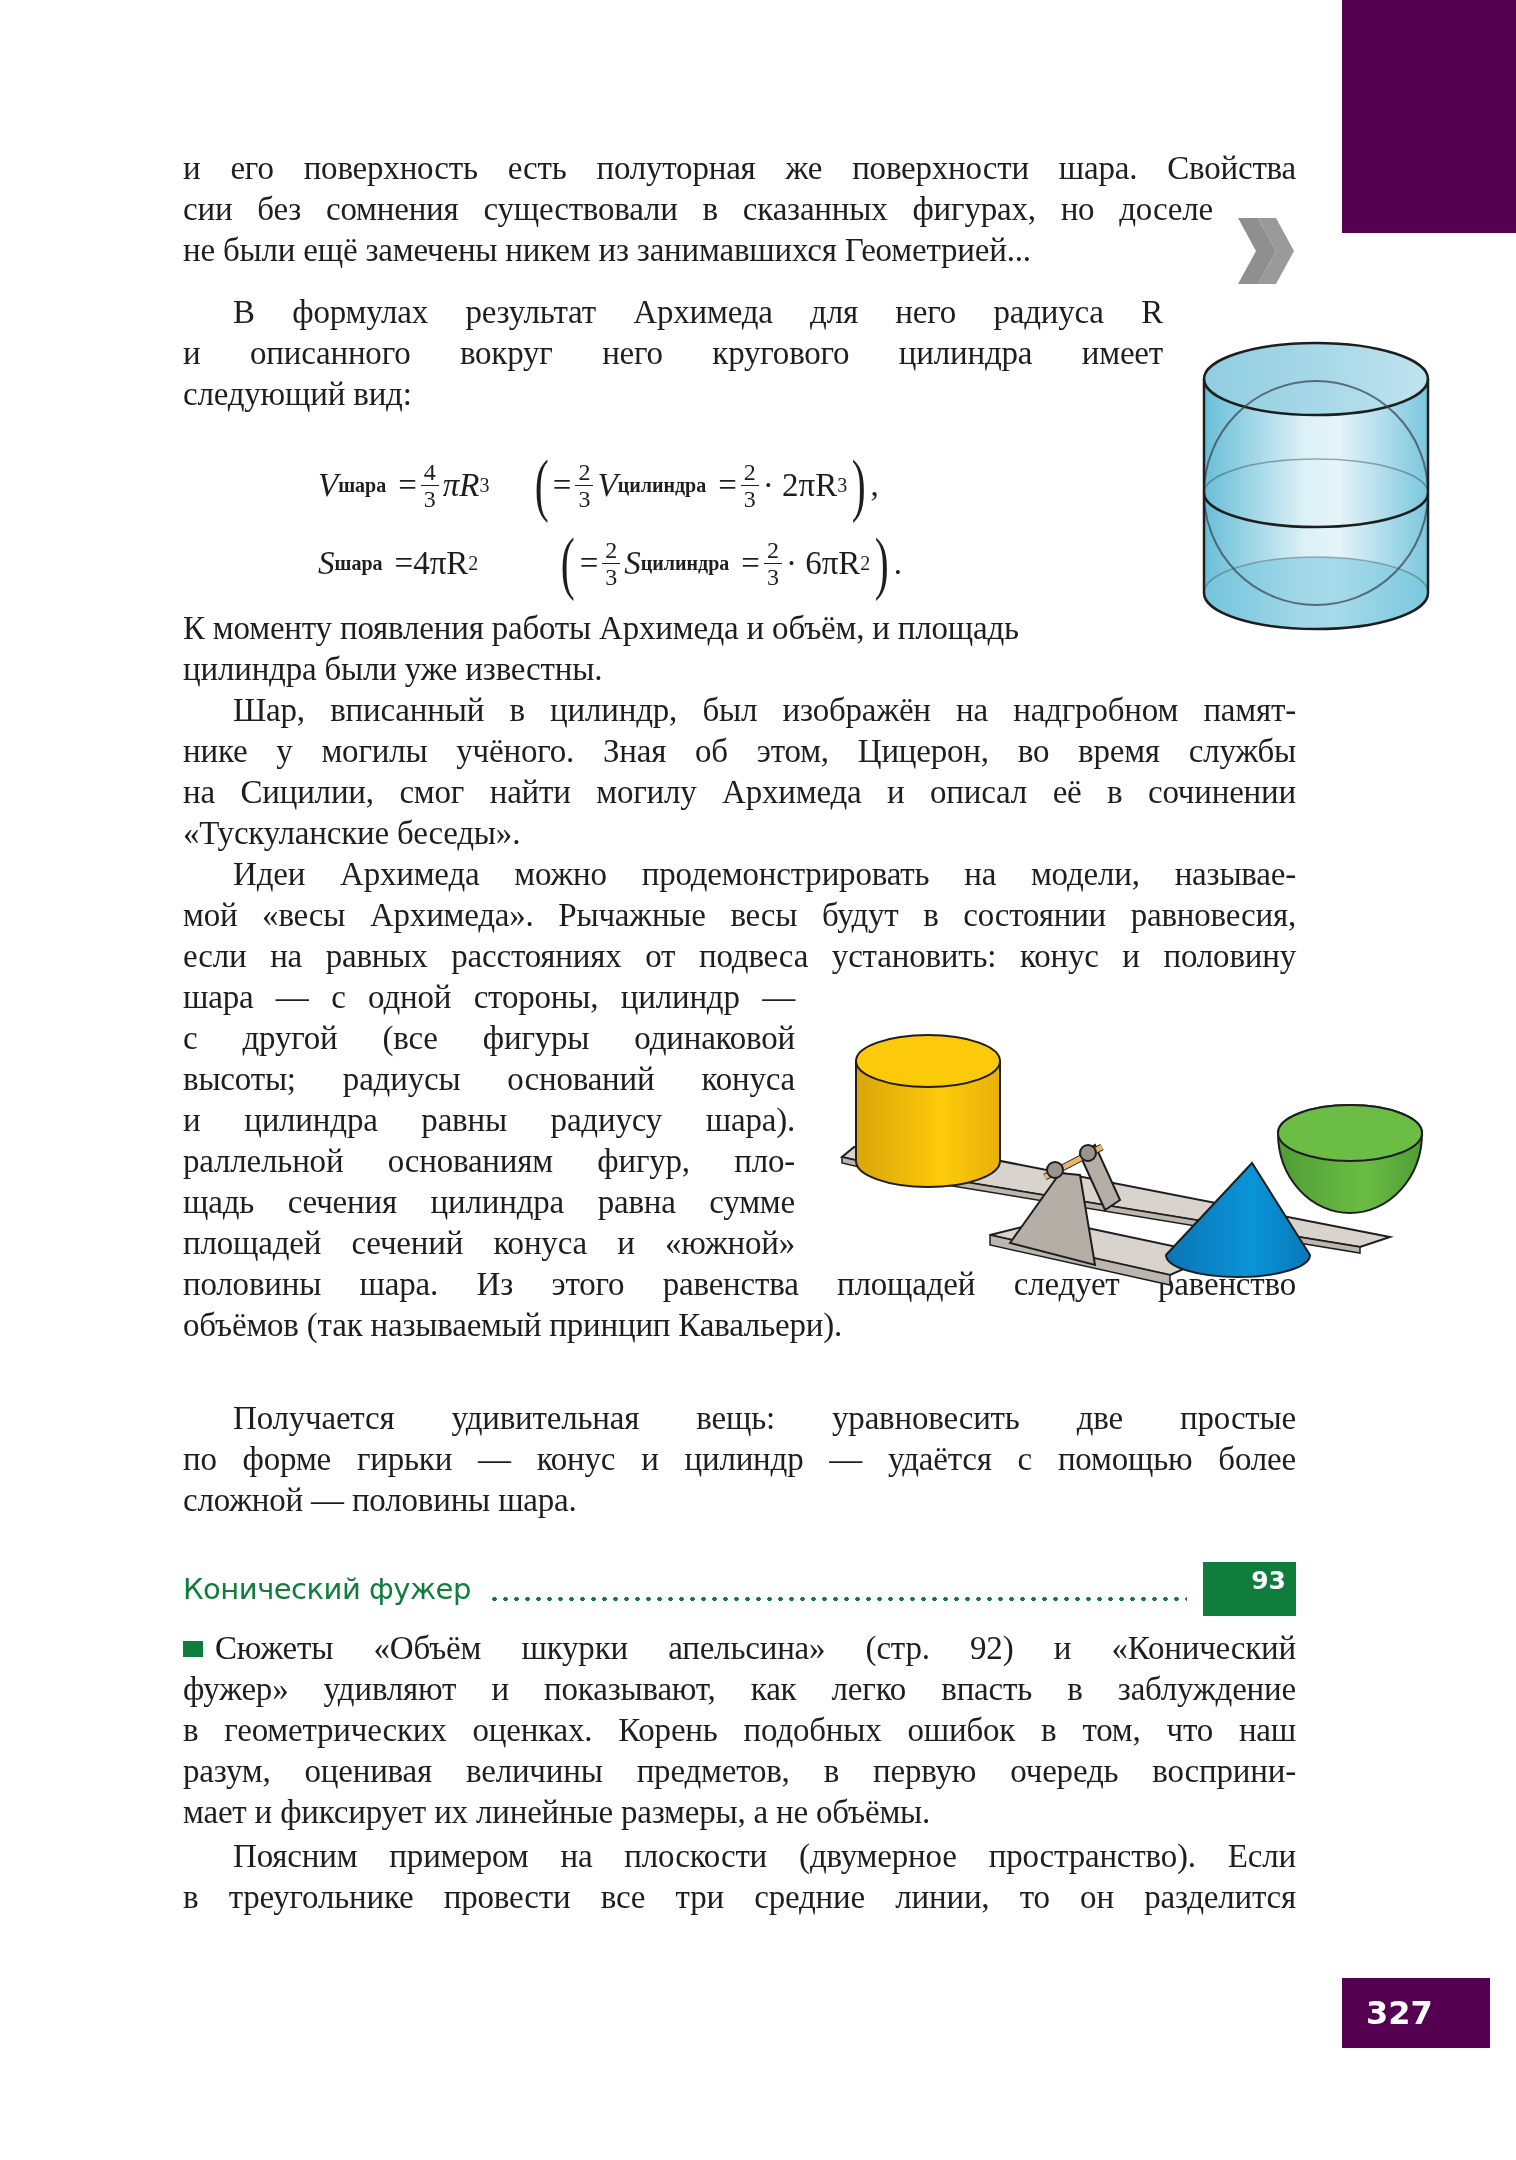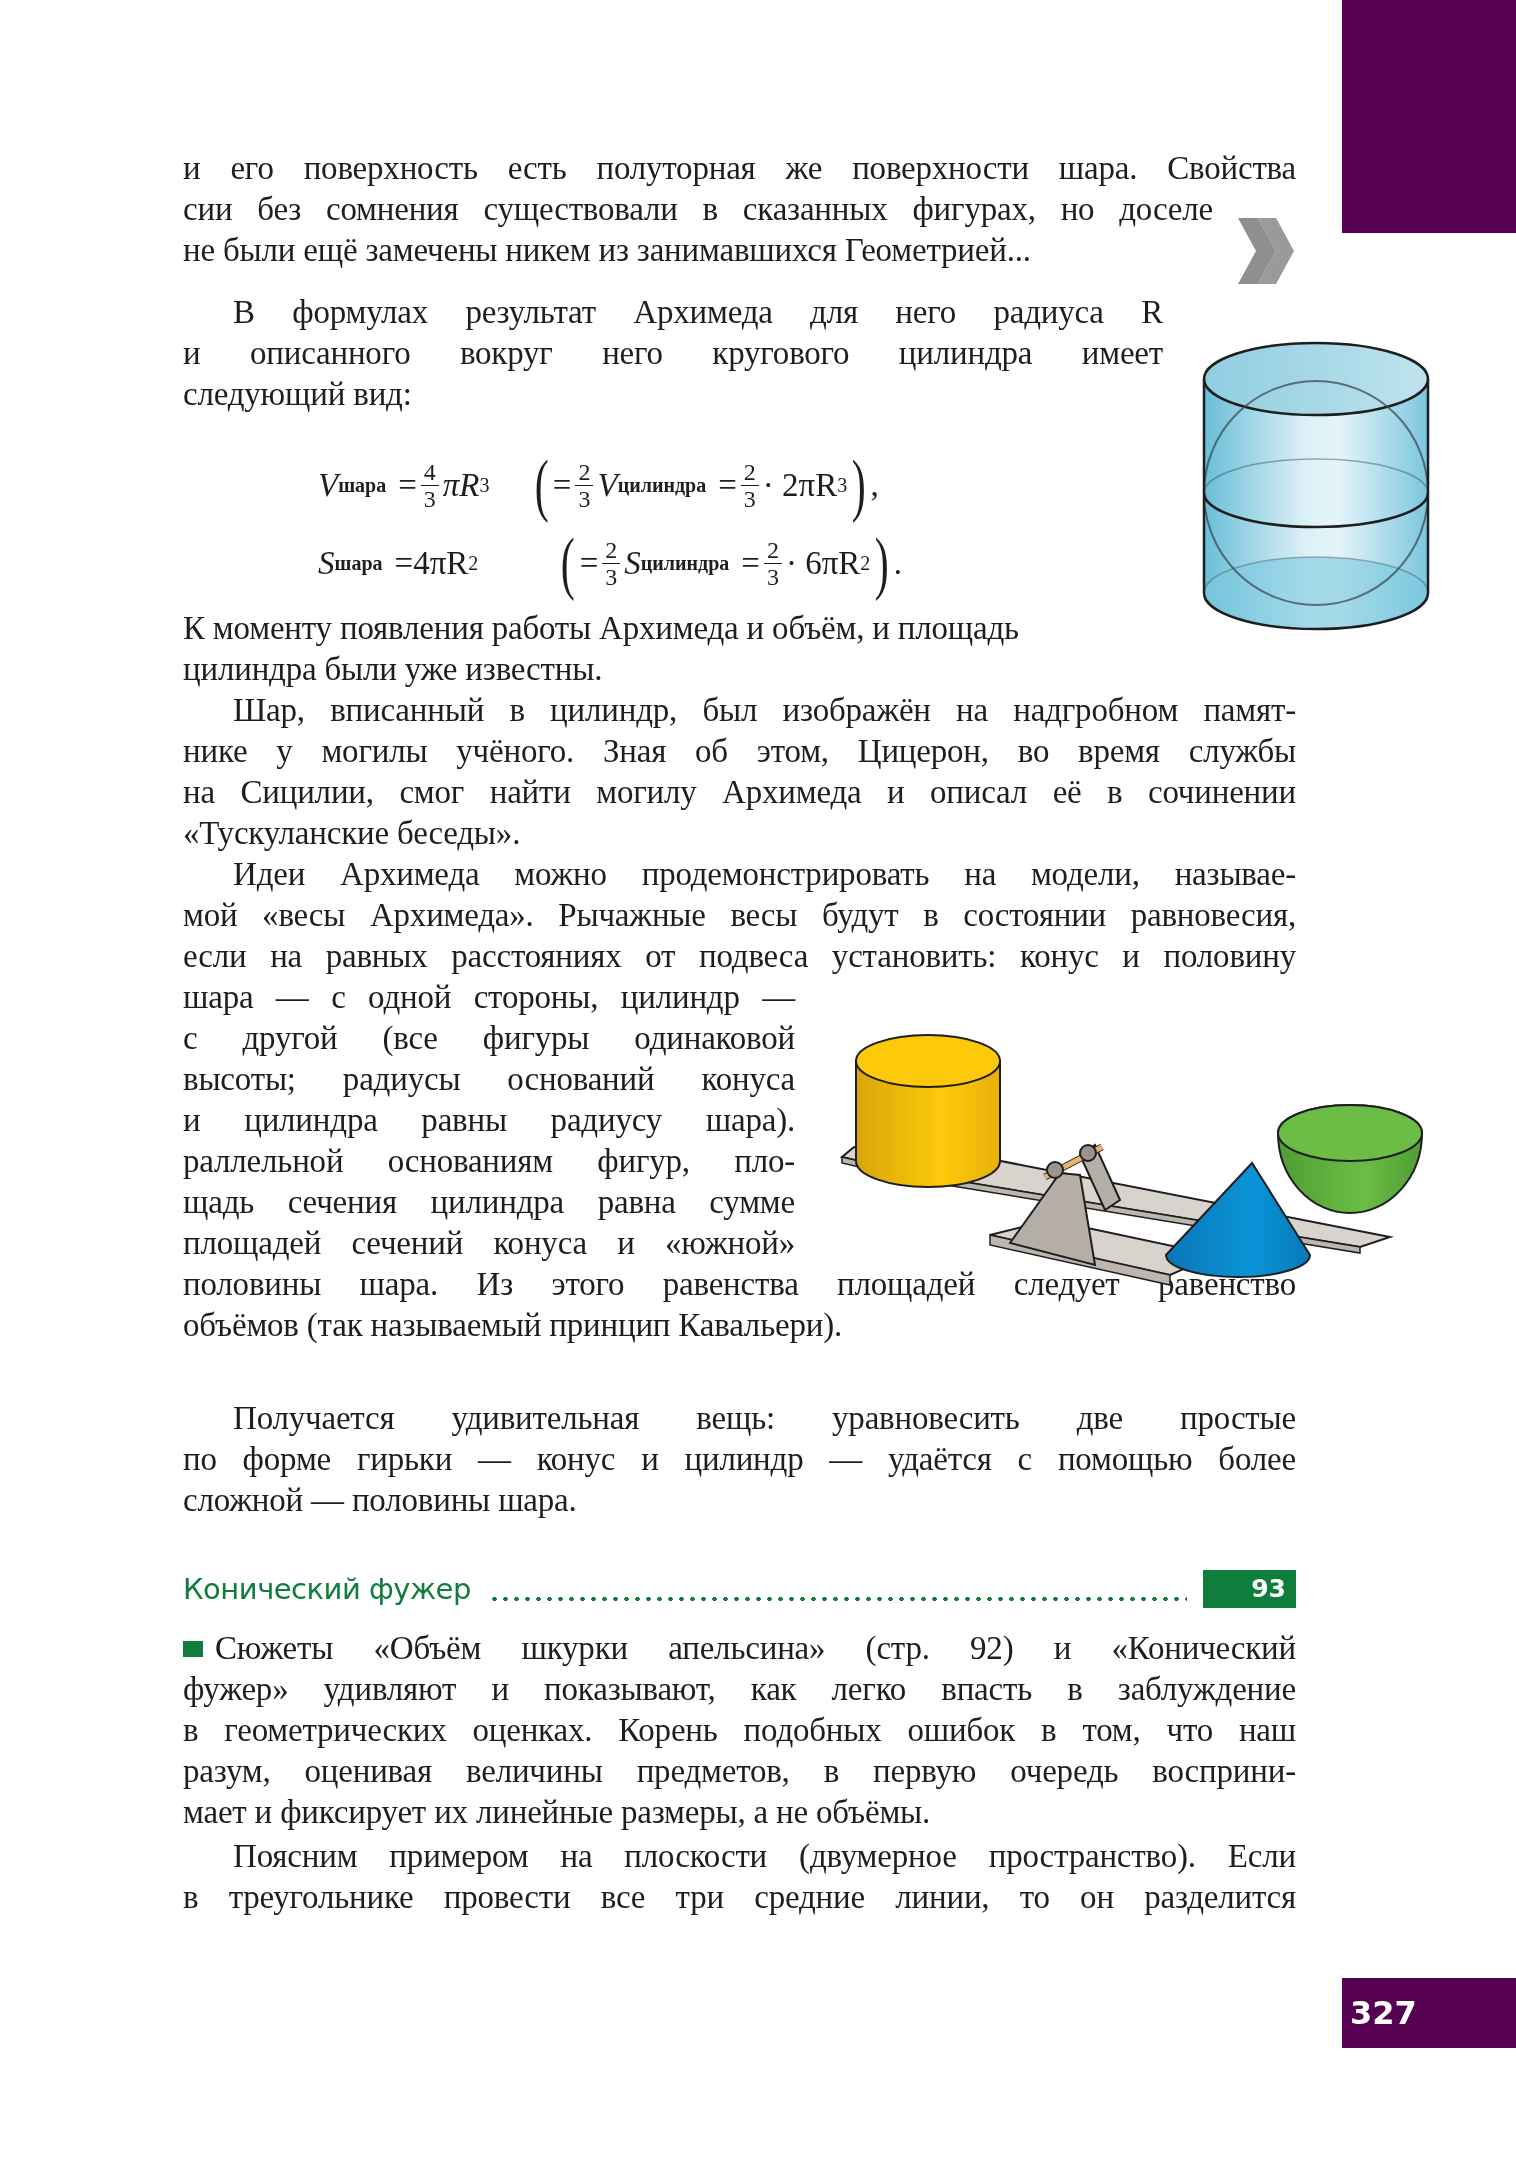"93" .heading .badge { height: 38px -> 54px }
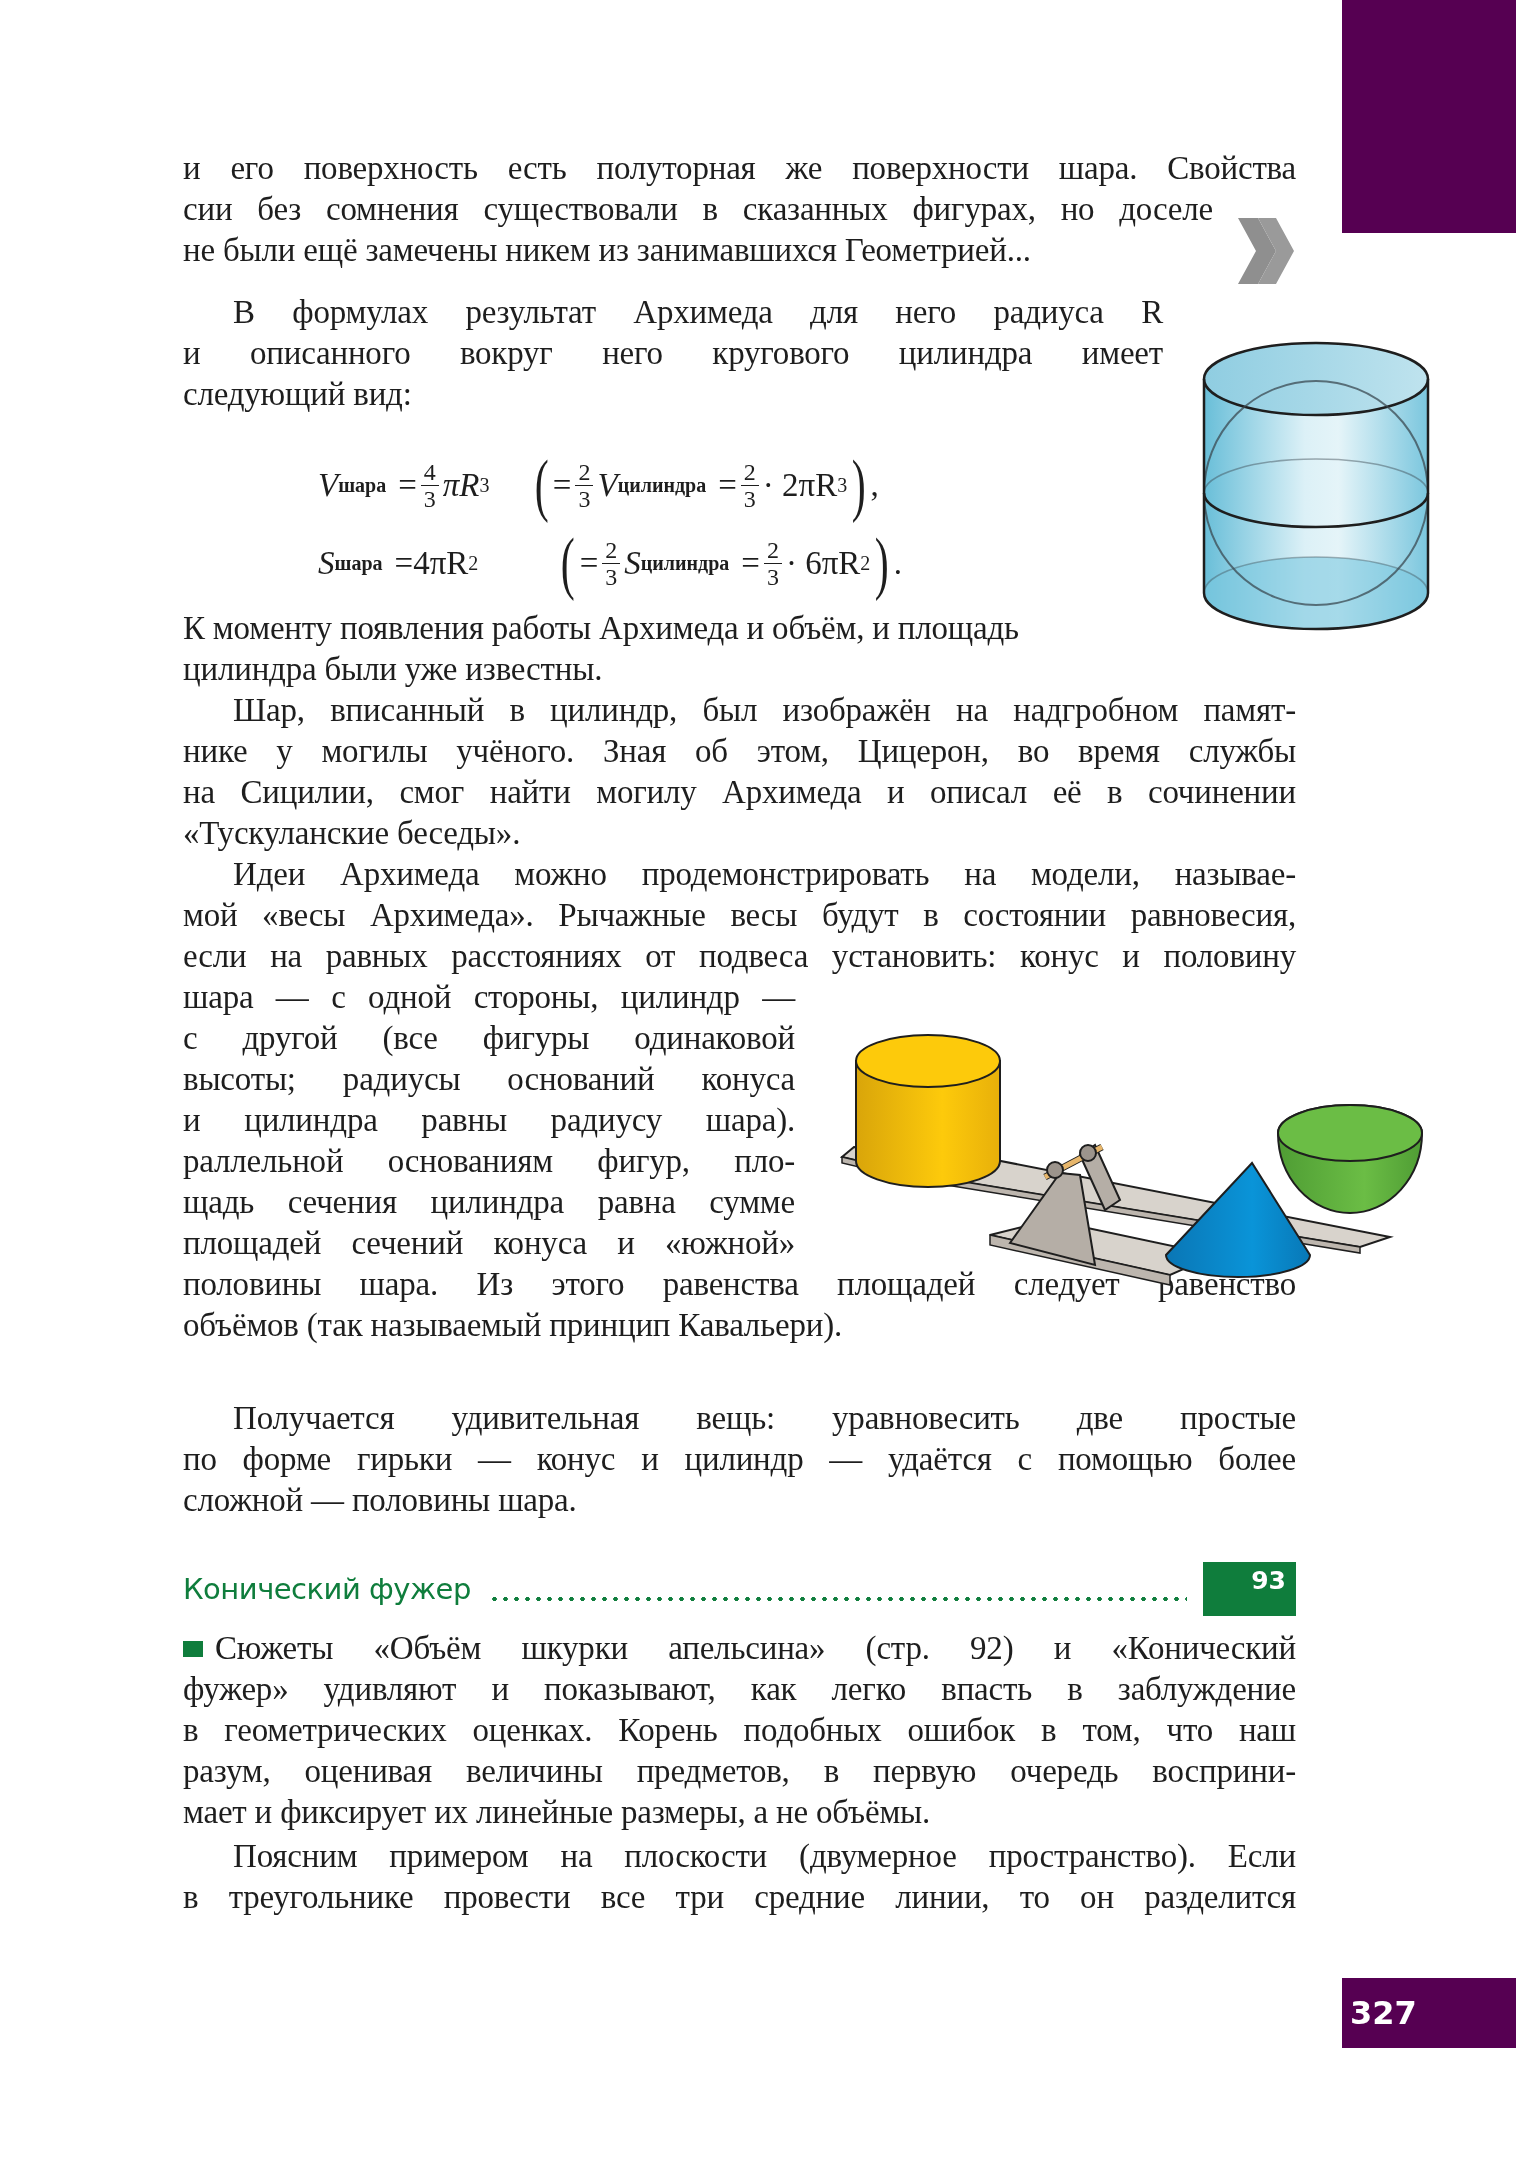"327" .page-num { padding-left: 8px -> 24px; width: 174px -> 148px }
